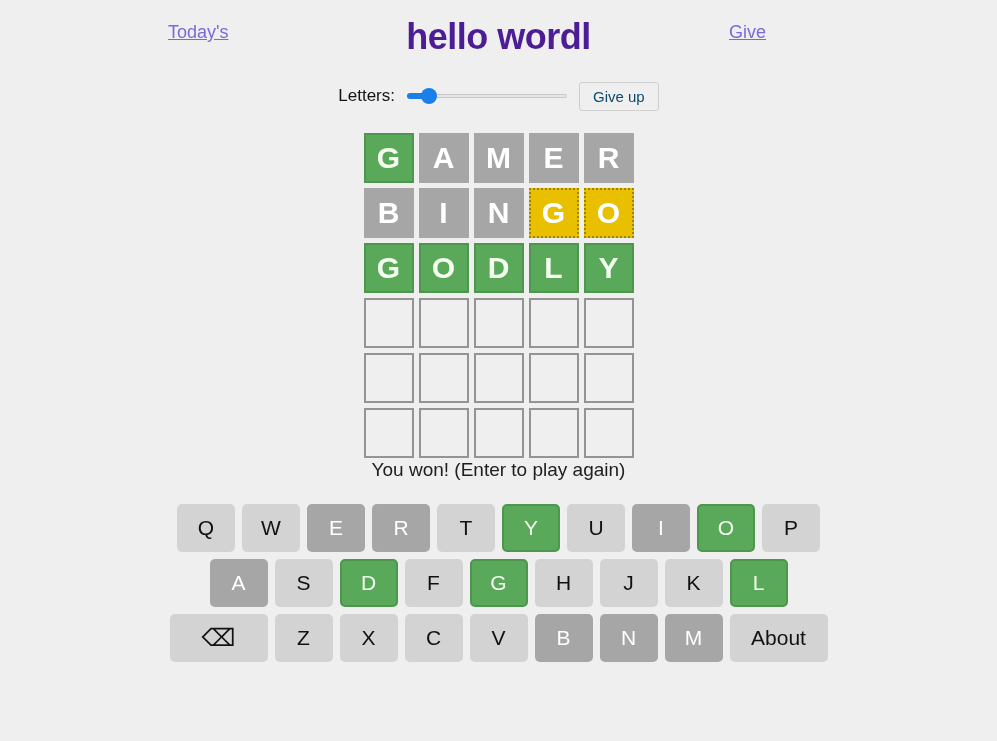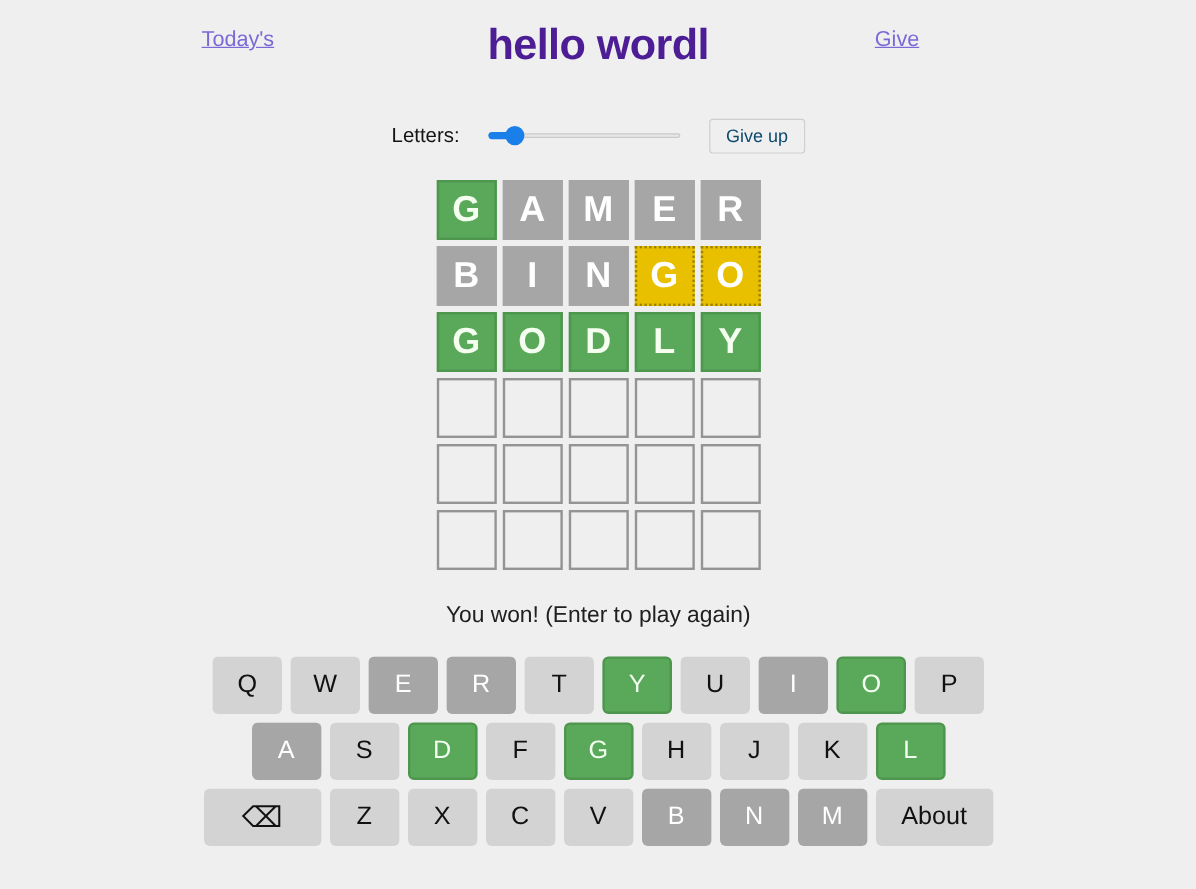"Letters:" .controls { gap: 24px -> 12px; margin-top: 36px -> 19px }
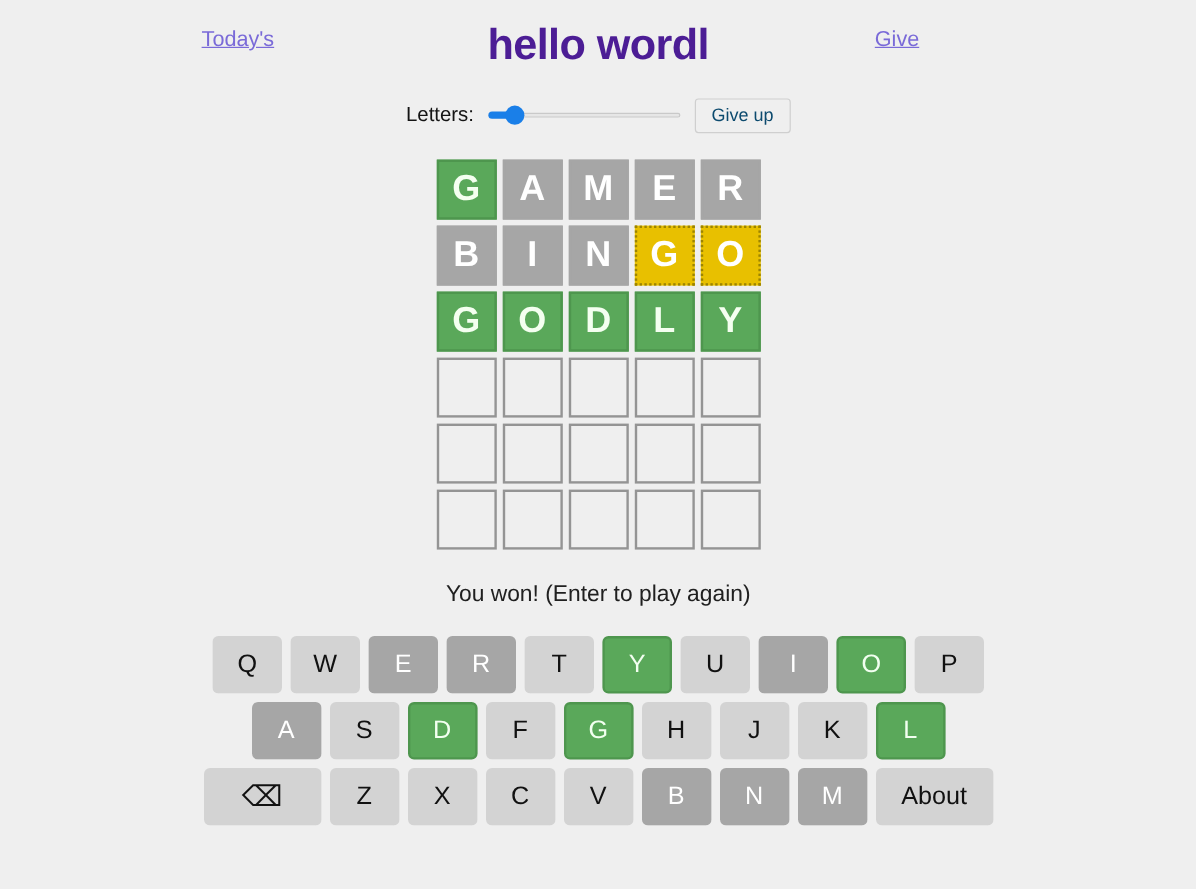"You won! (Enter to play" .message { margin-top: 26px -> none }
